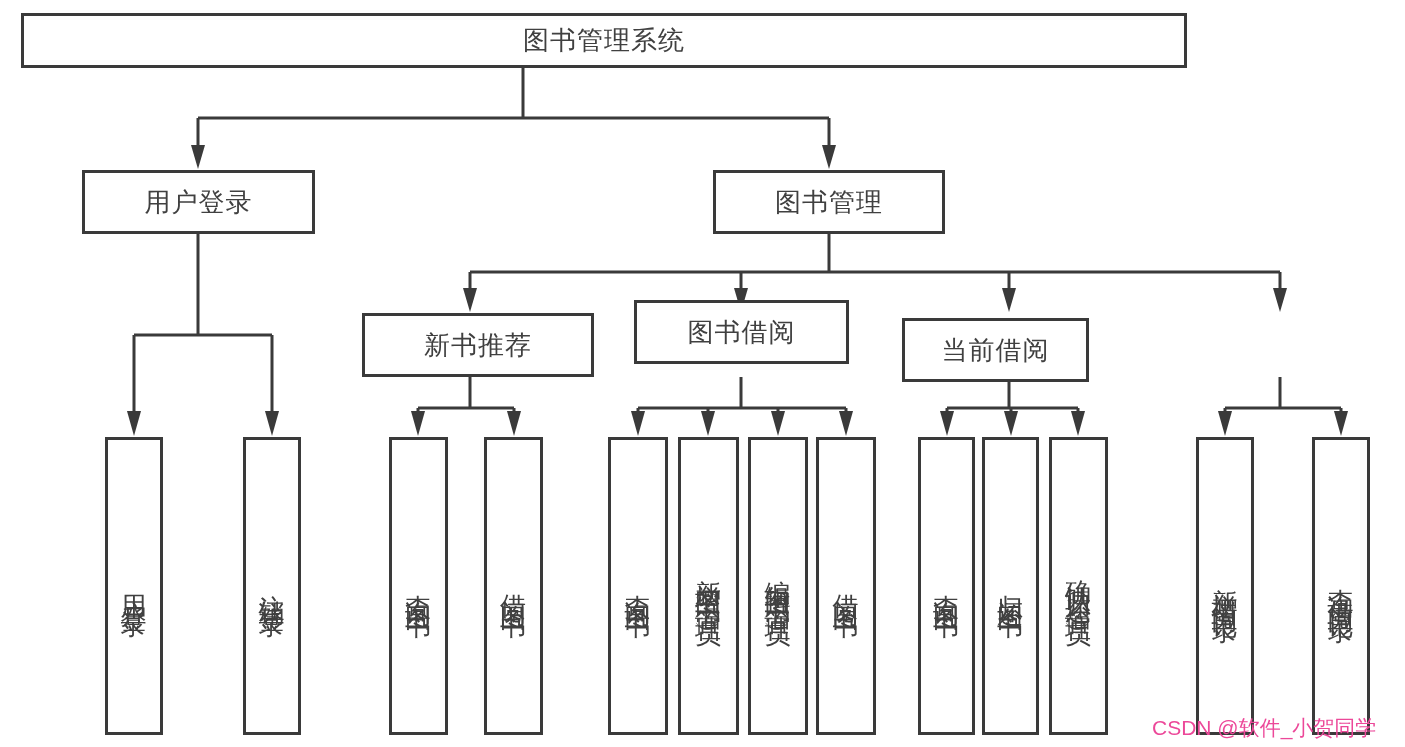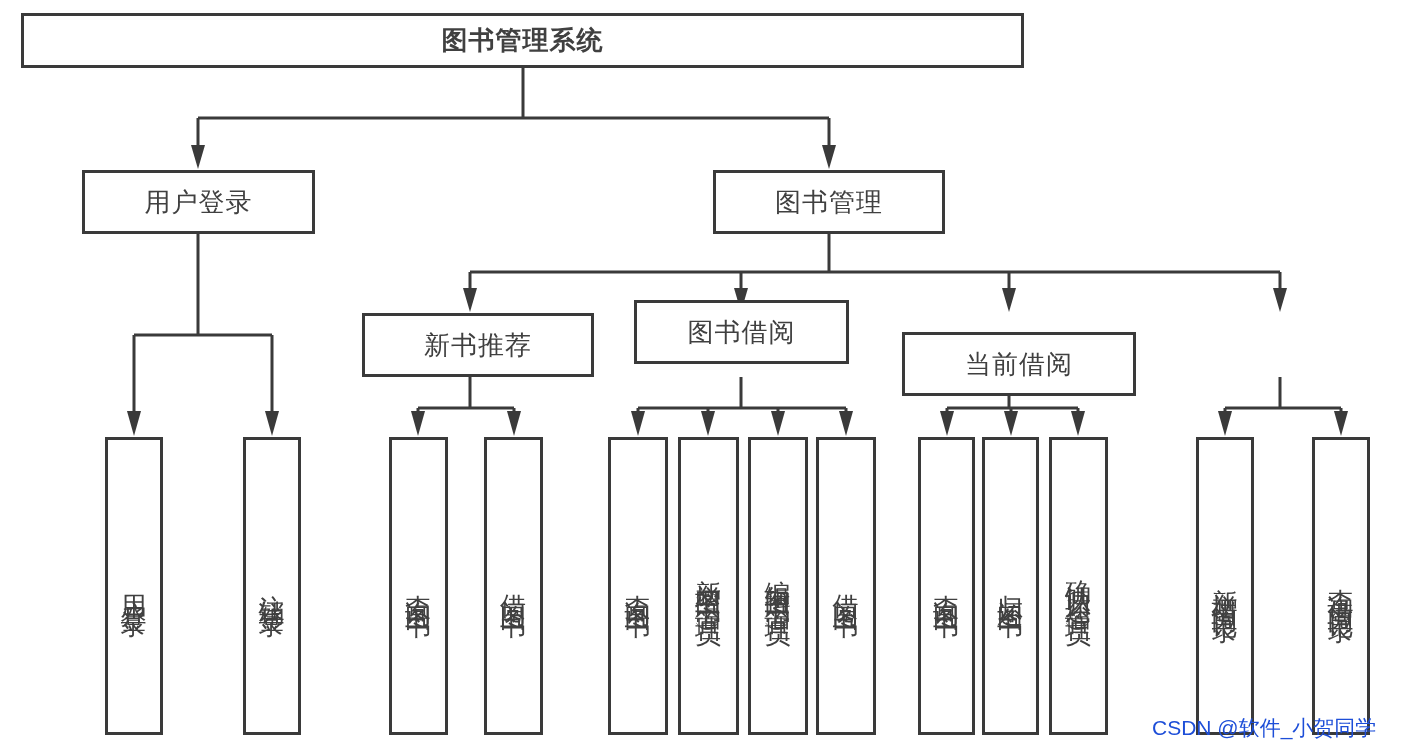"图书管理系统" div.node { font-weight: bold -> none; width: 1003px -> 1166px }
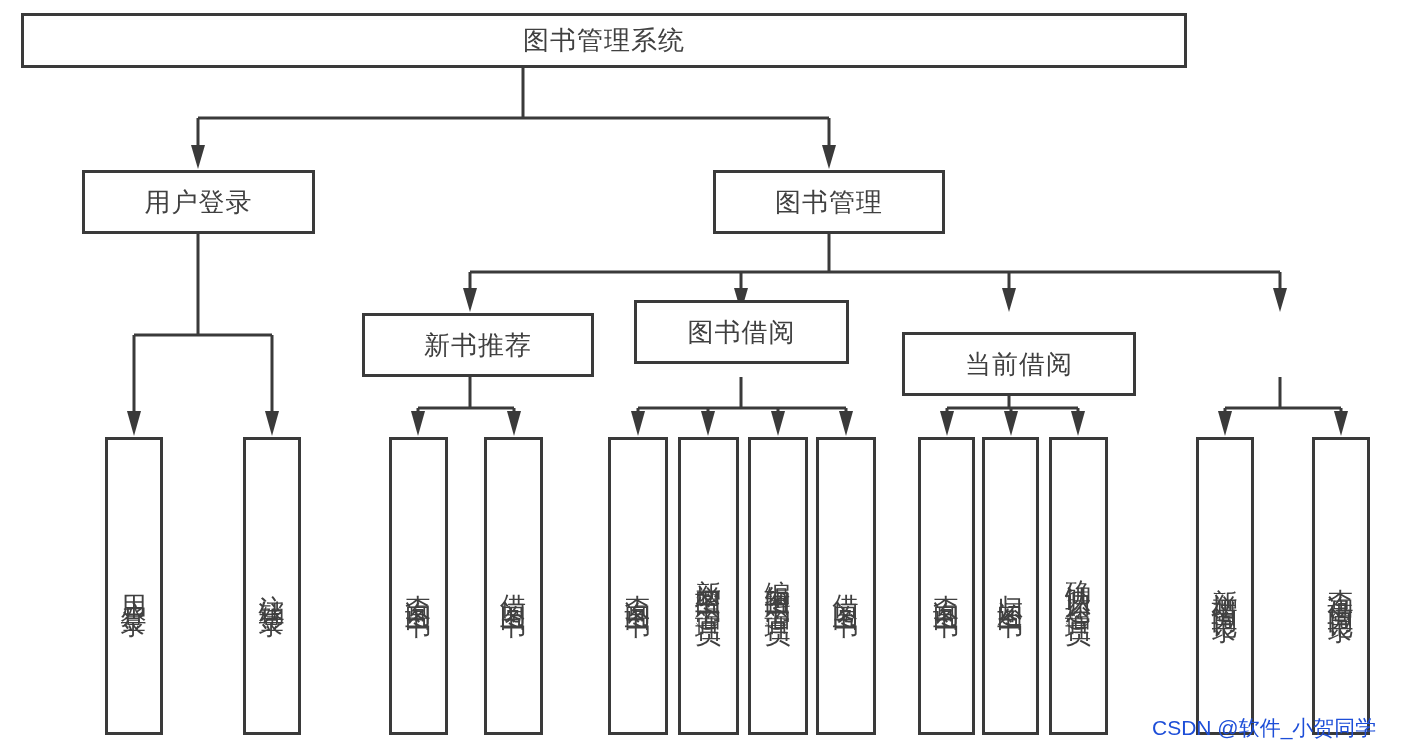"当前借阅" div.node { top: 332px -> 318px; width: 234px -> 187px }
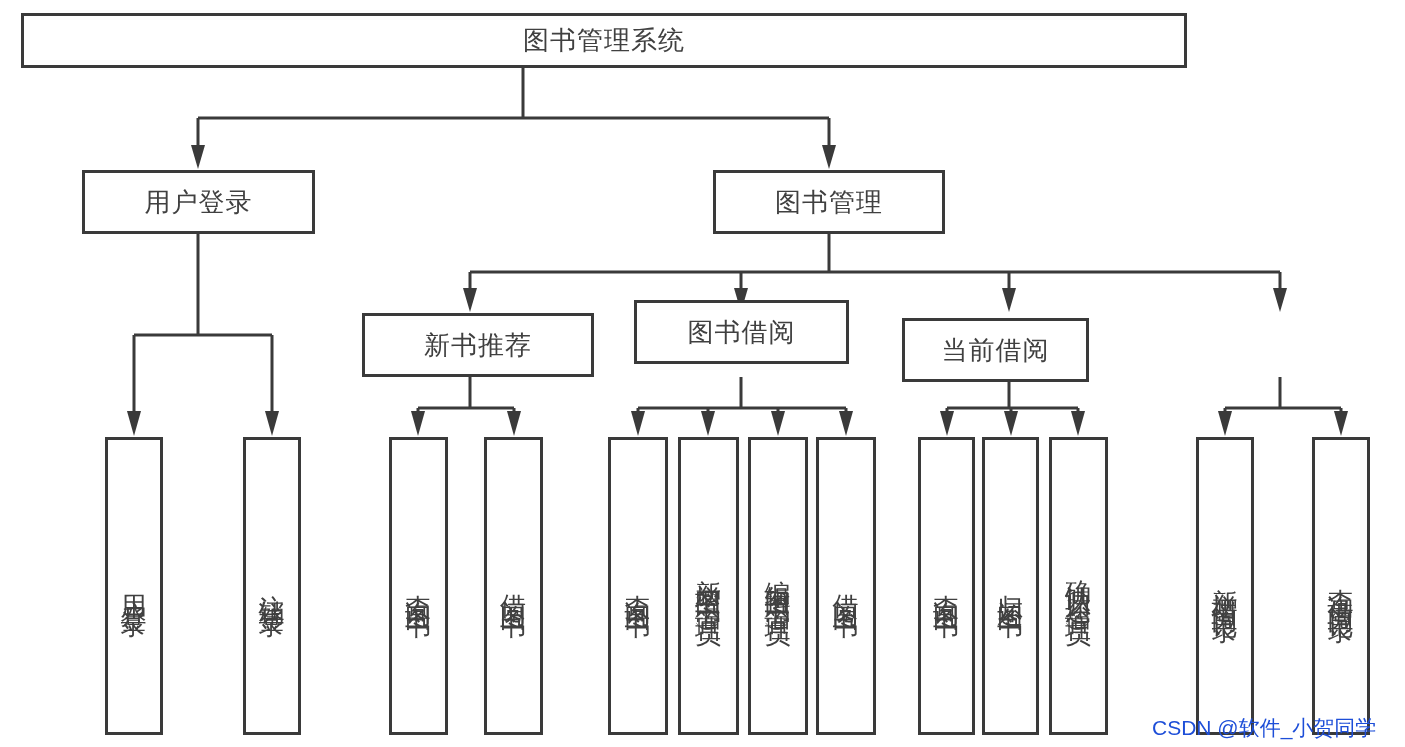"CSDN @软件_小贺同学" .watermark { color: #1d4ed8 -> #ec4899 }
